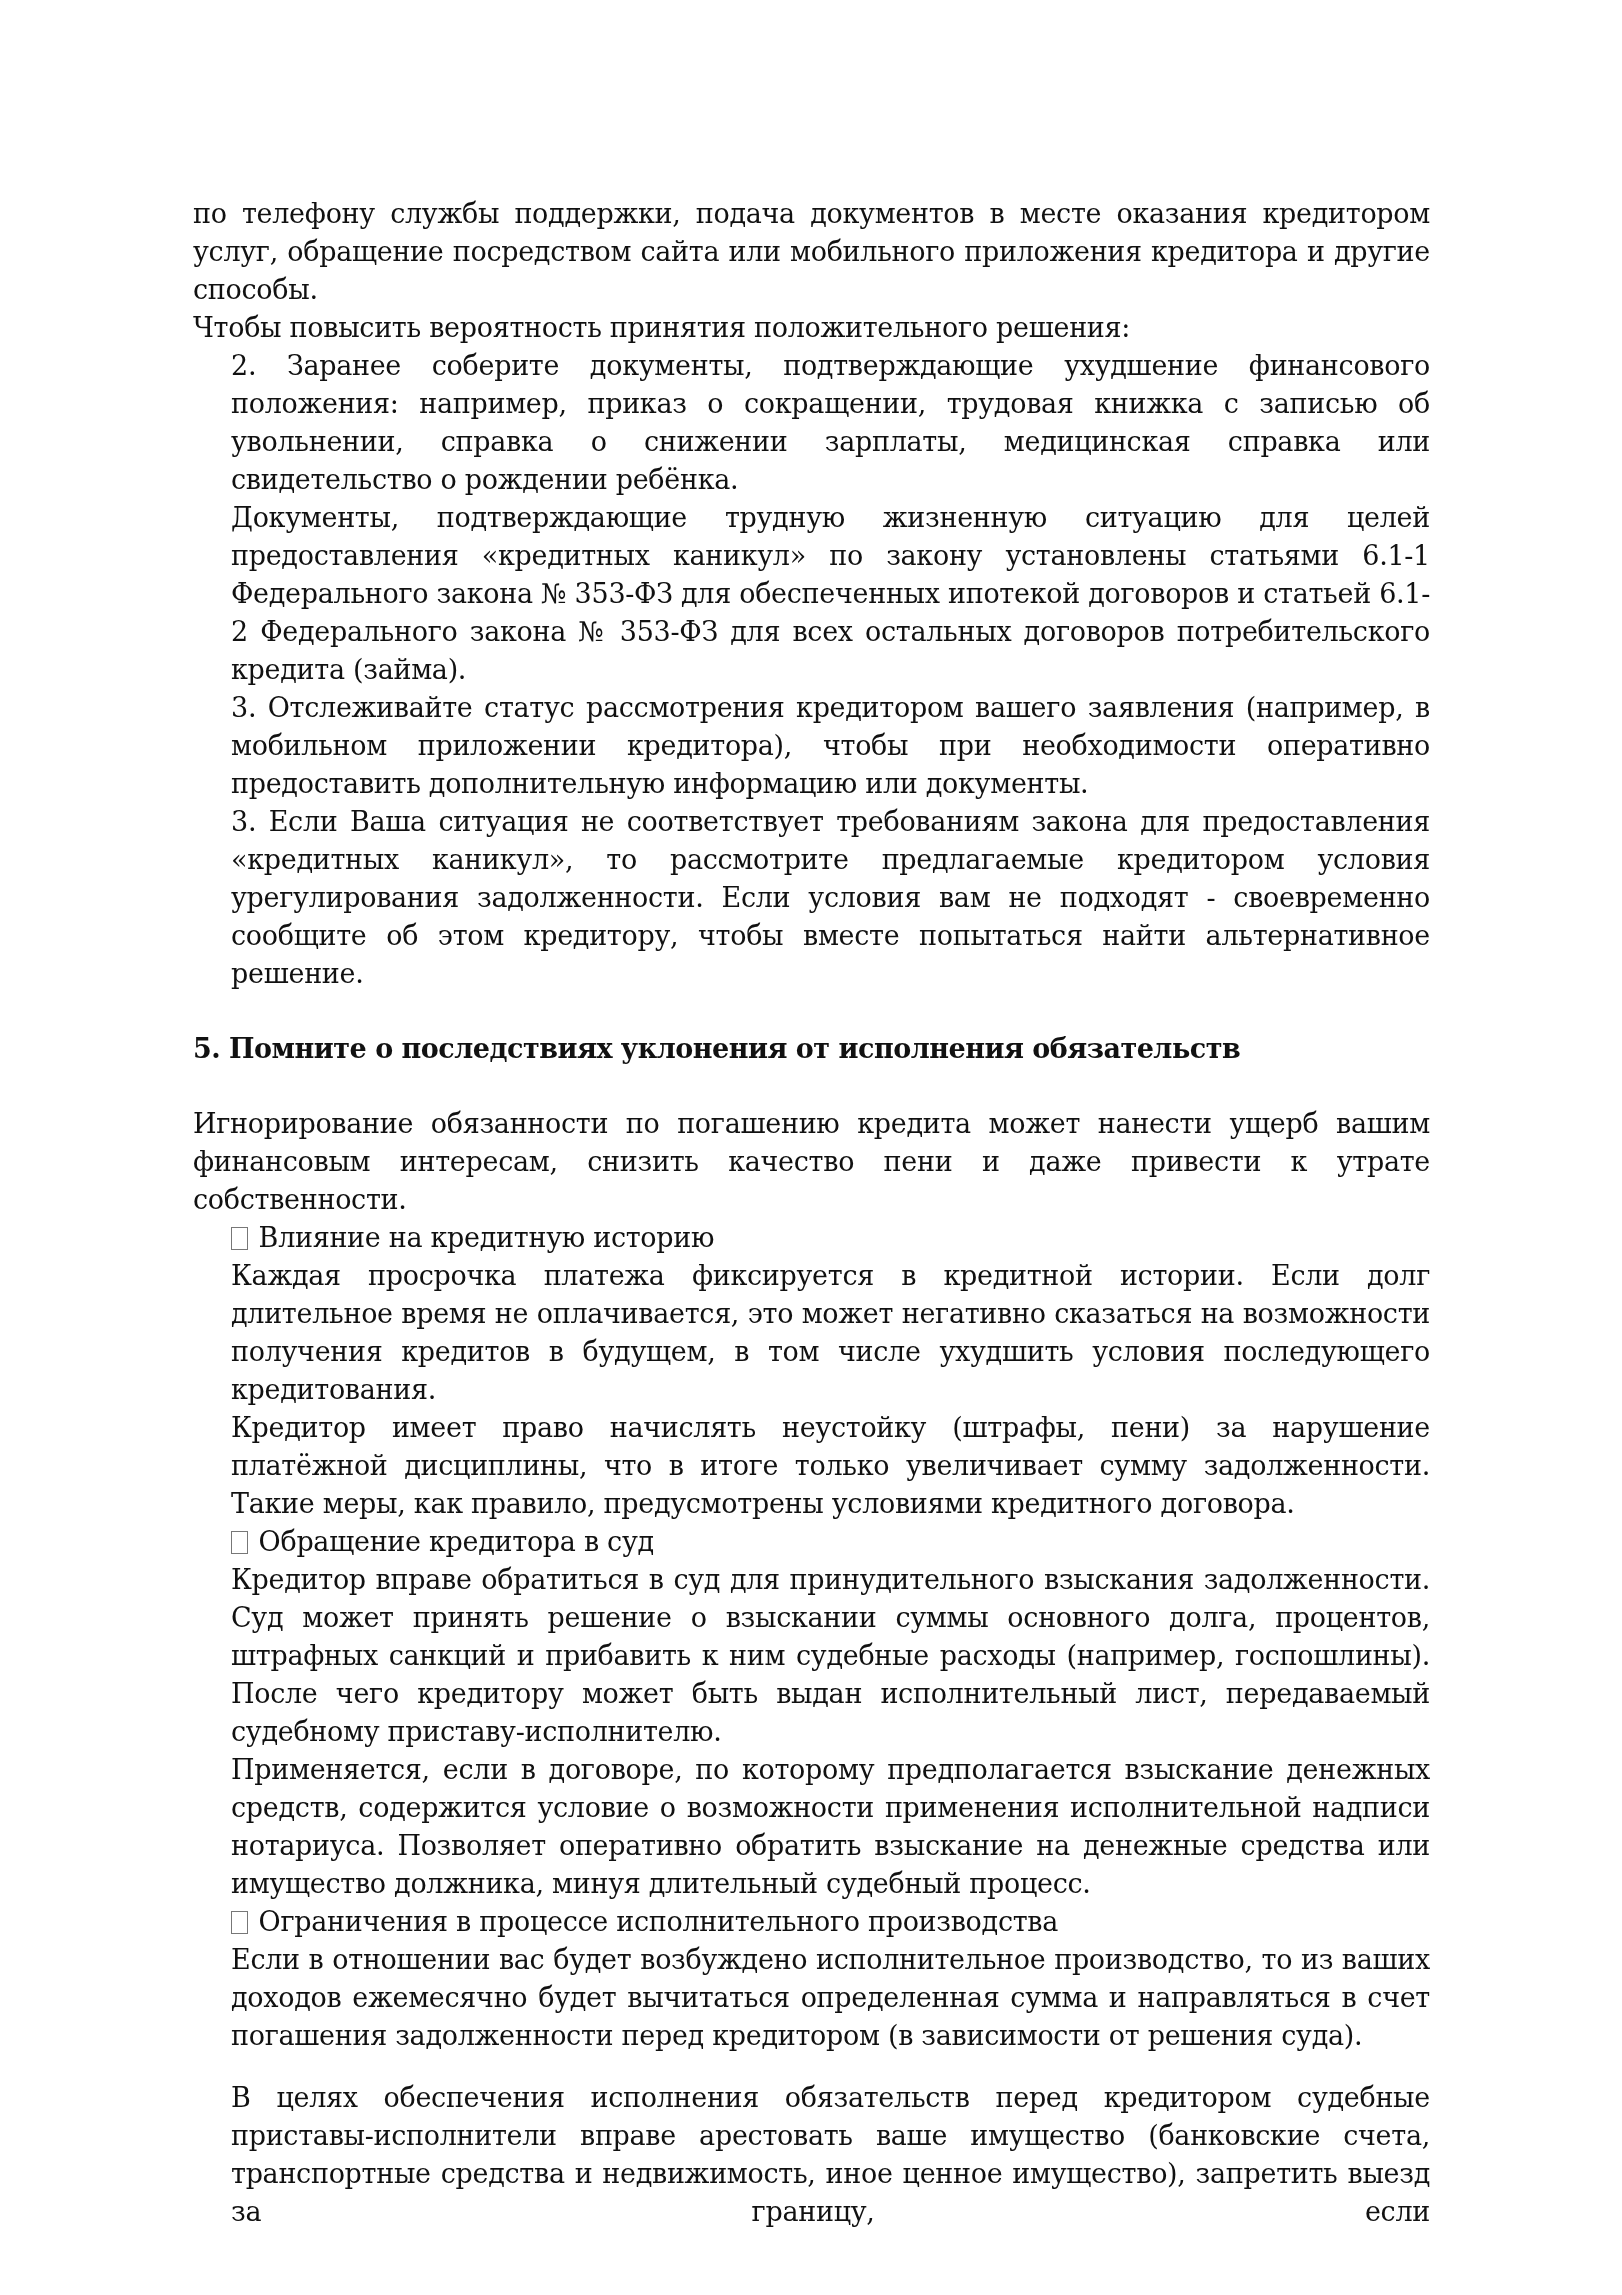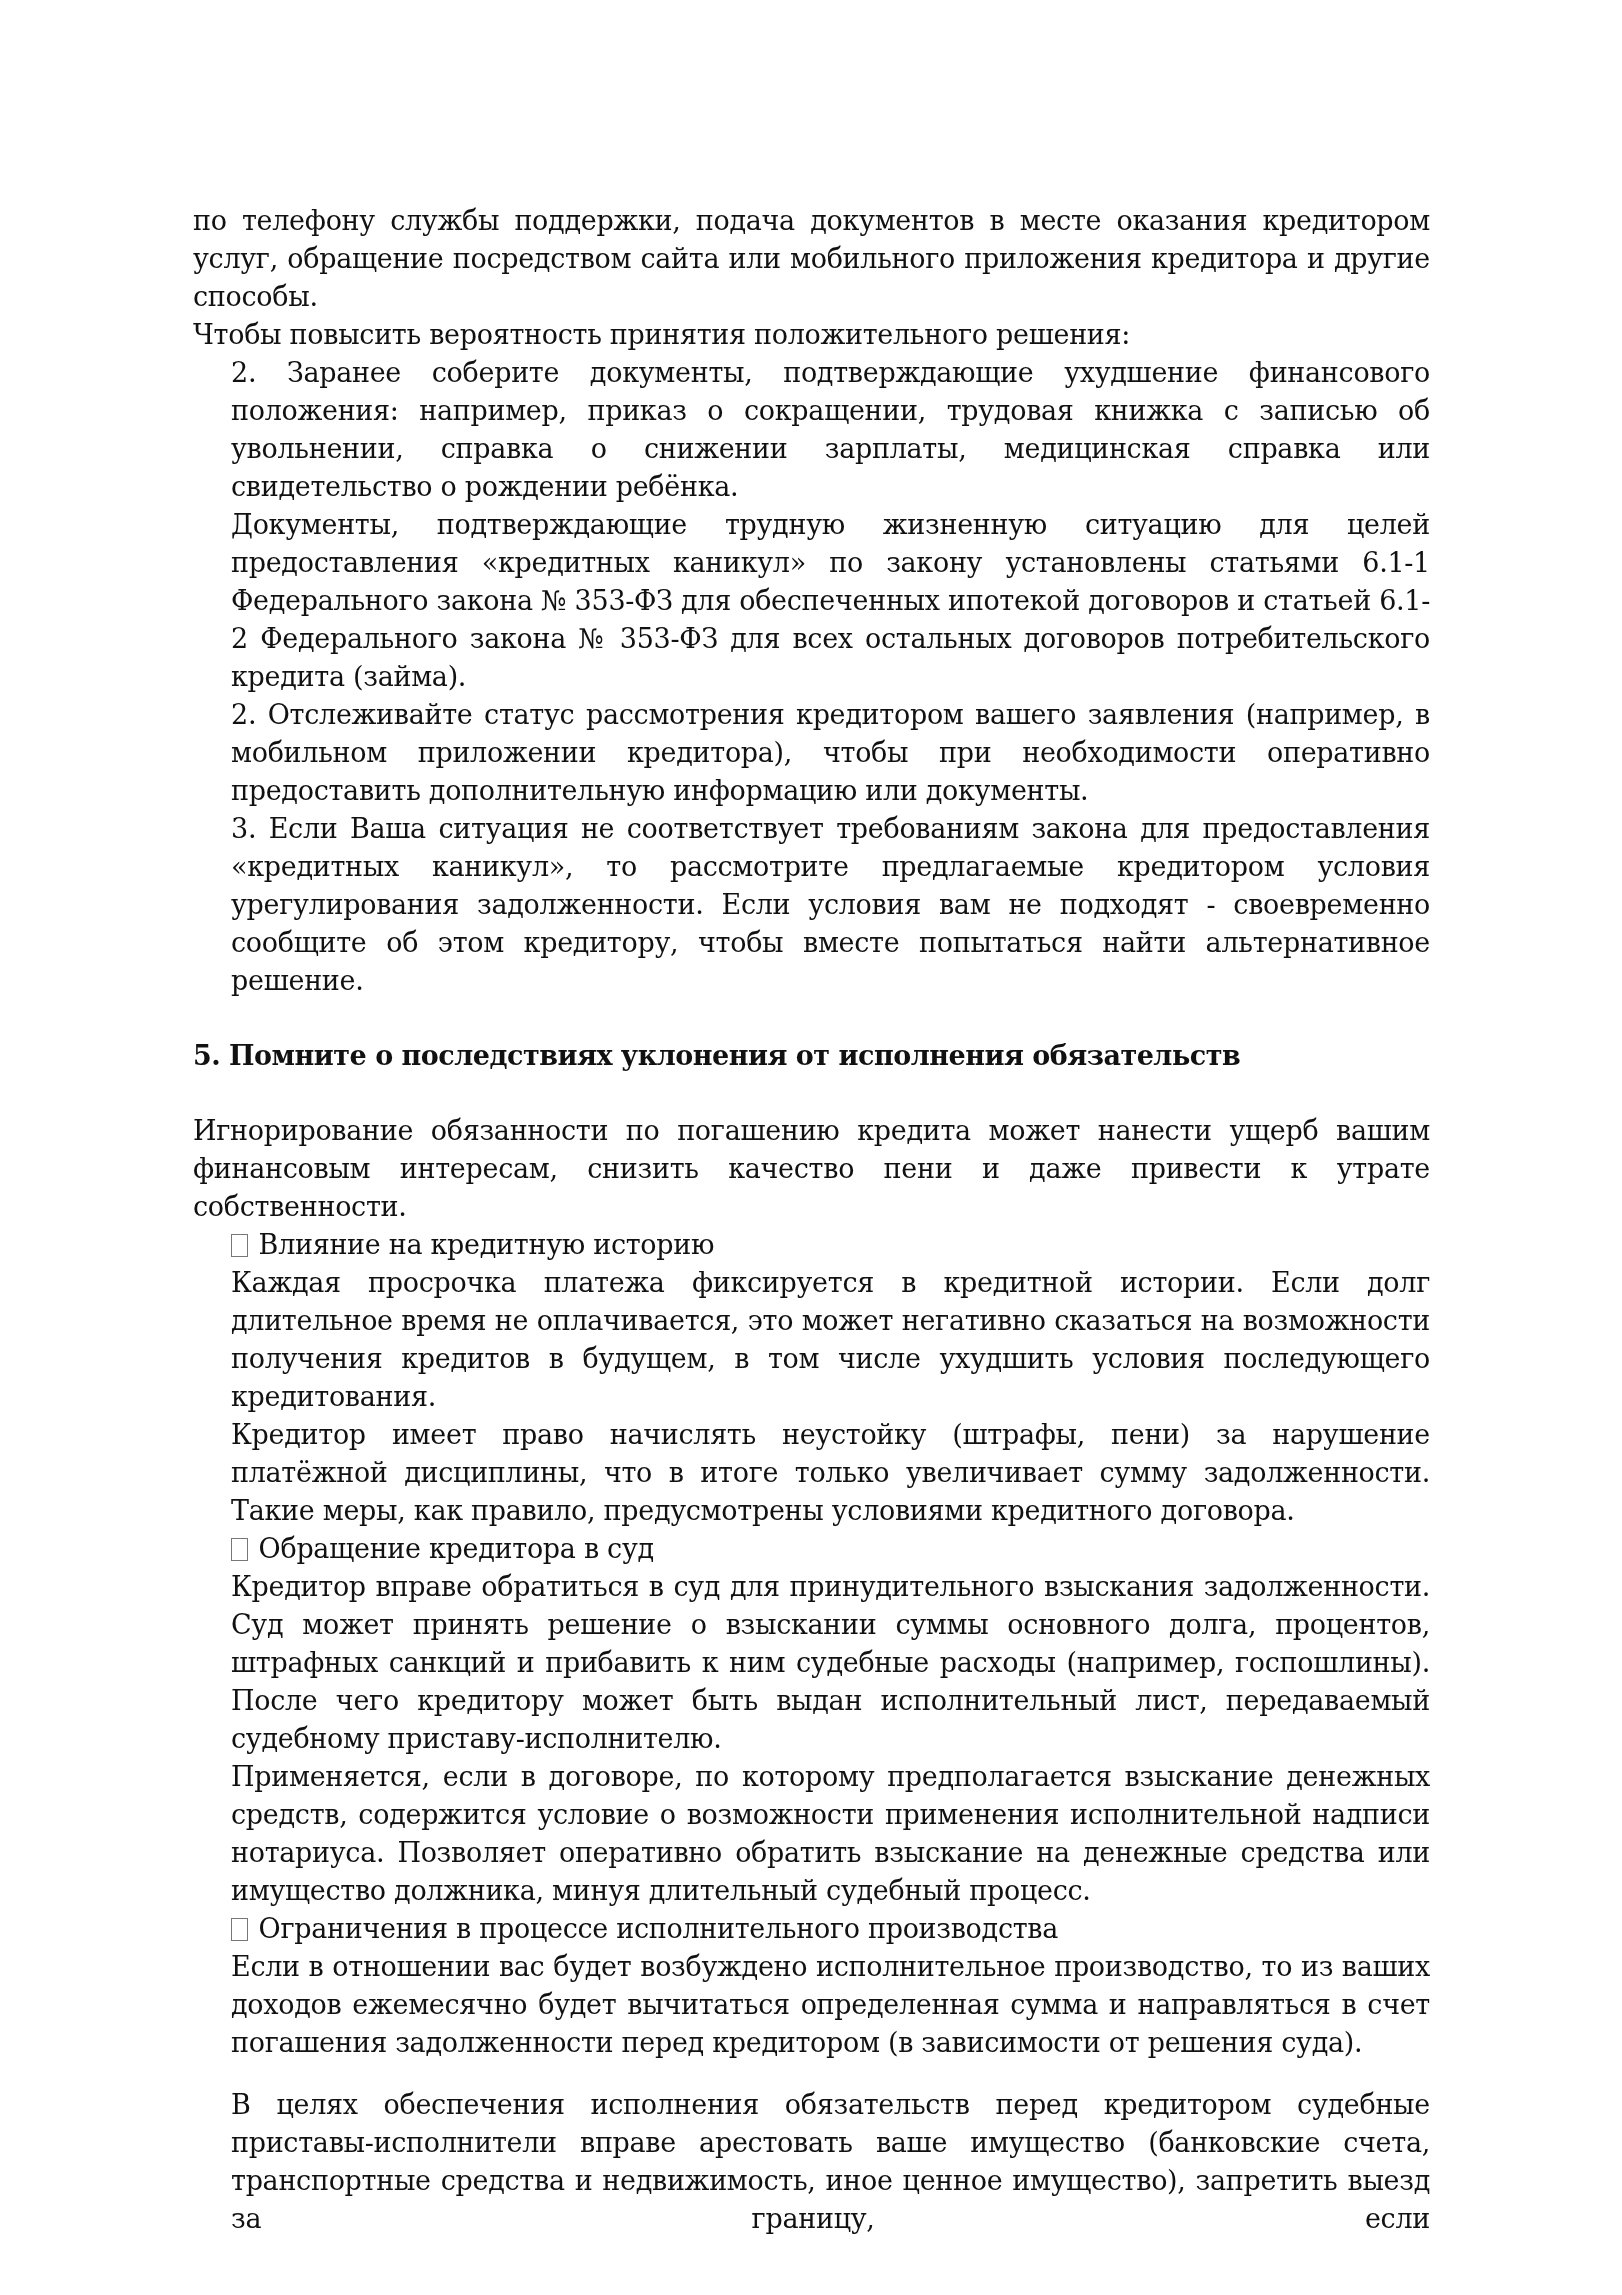"по телефону службы поддержки, подача" .page { top: 202px -> 195px }
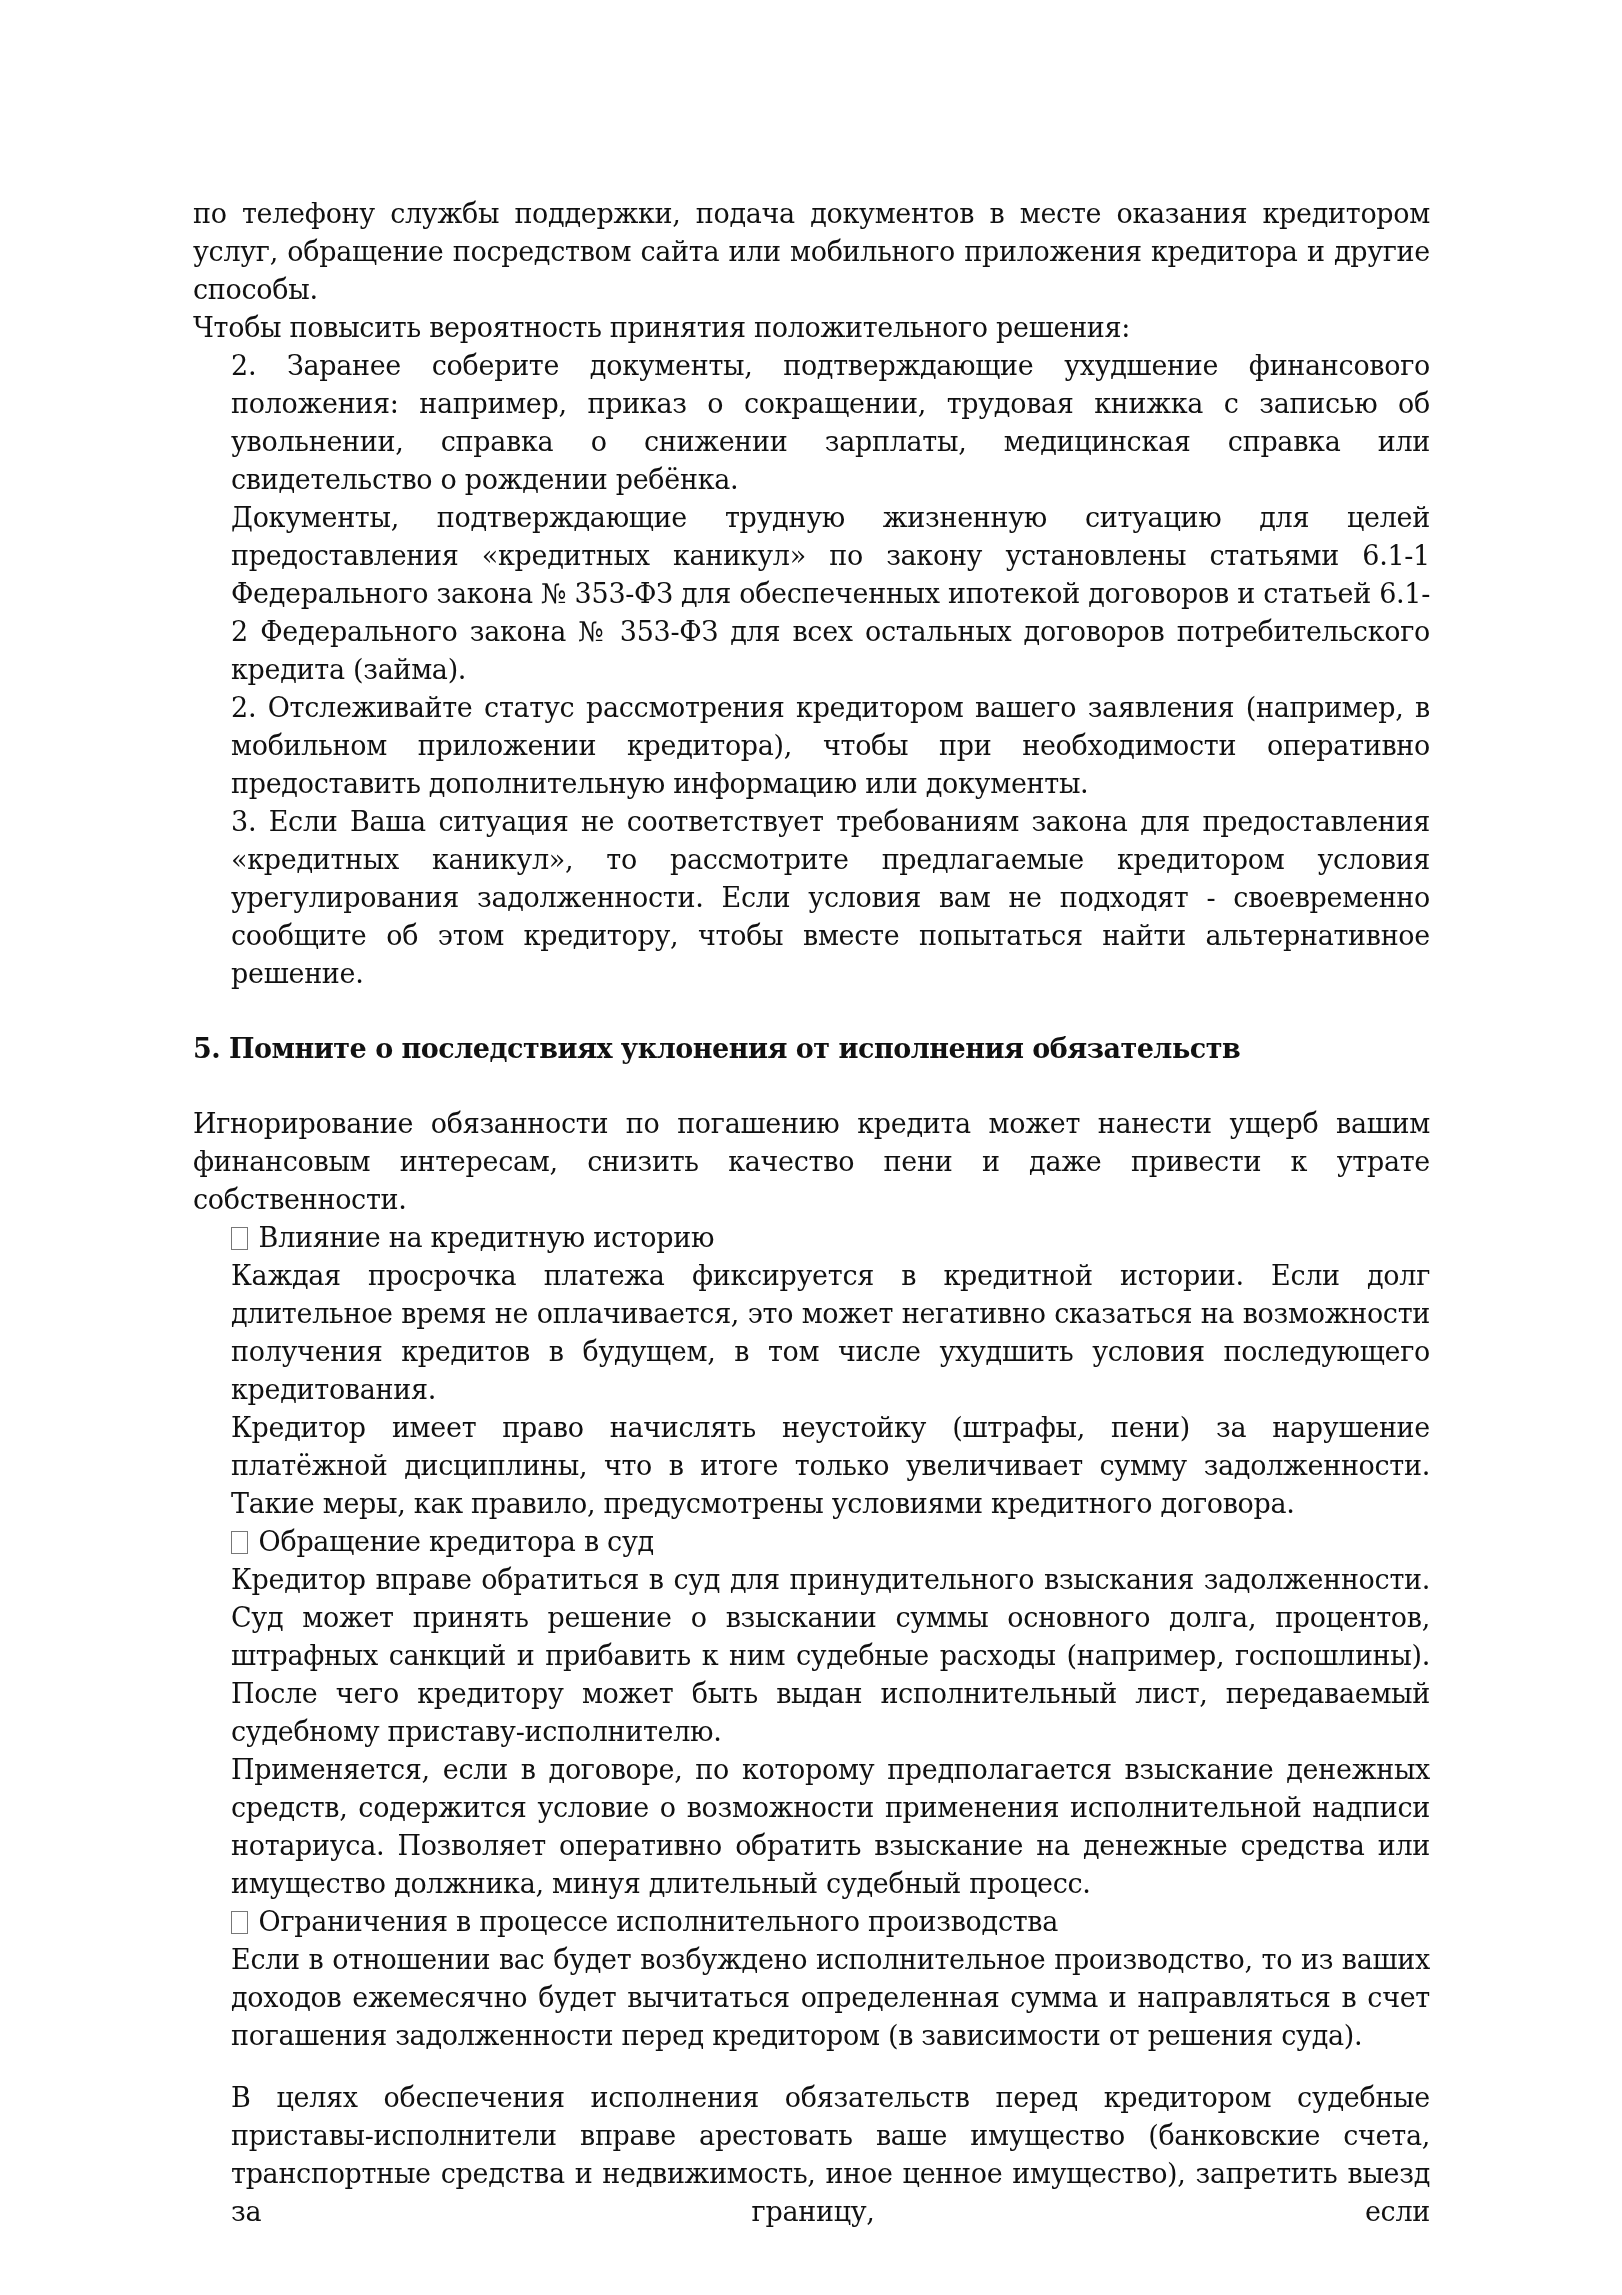"2. Отслеживайте статус рассмотрения" p.p { text: 2 -> 3 }
